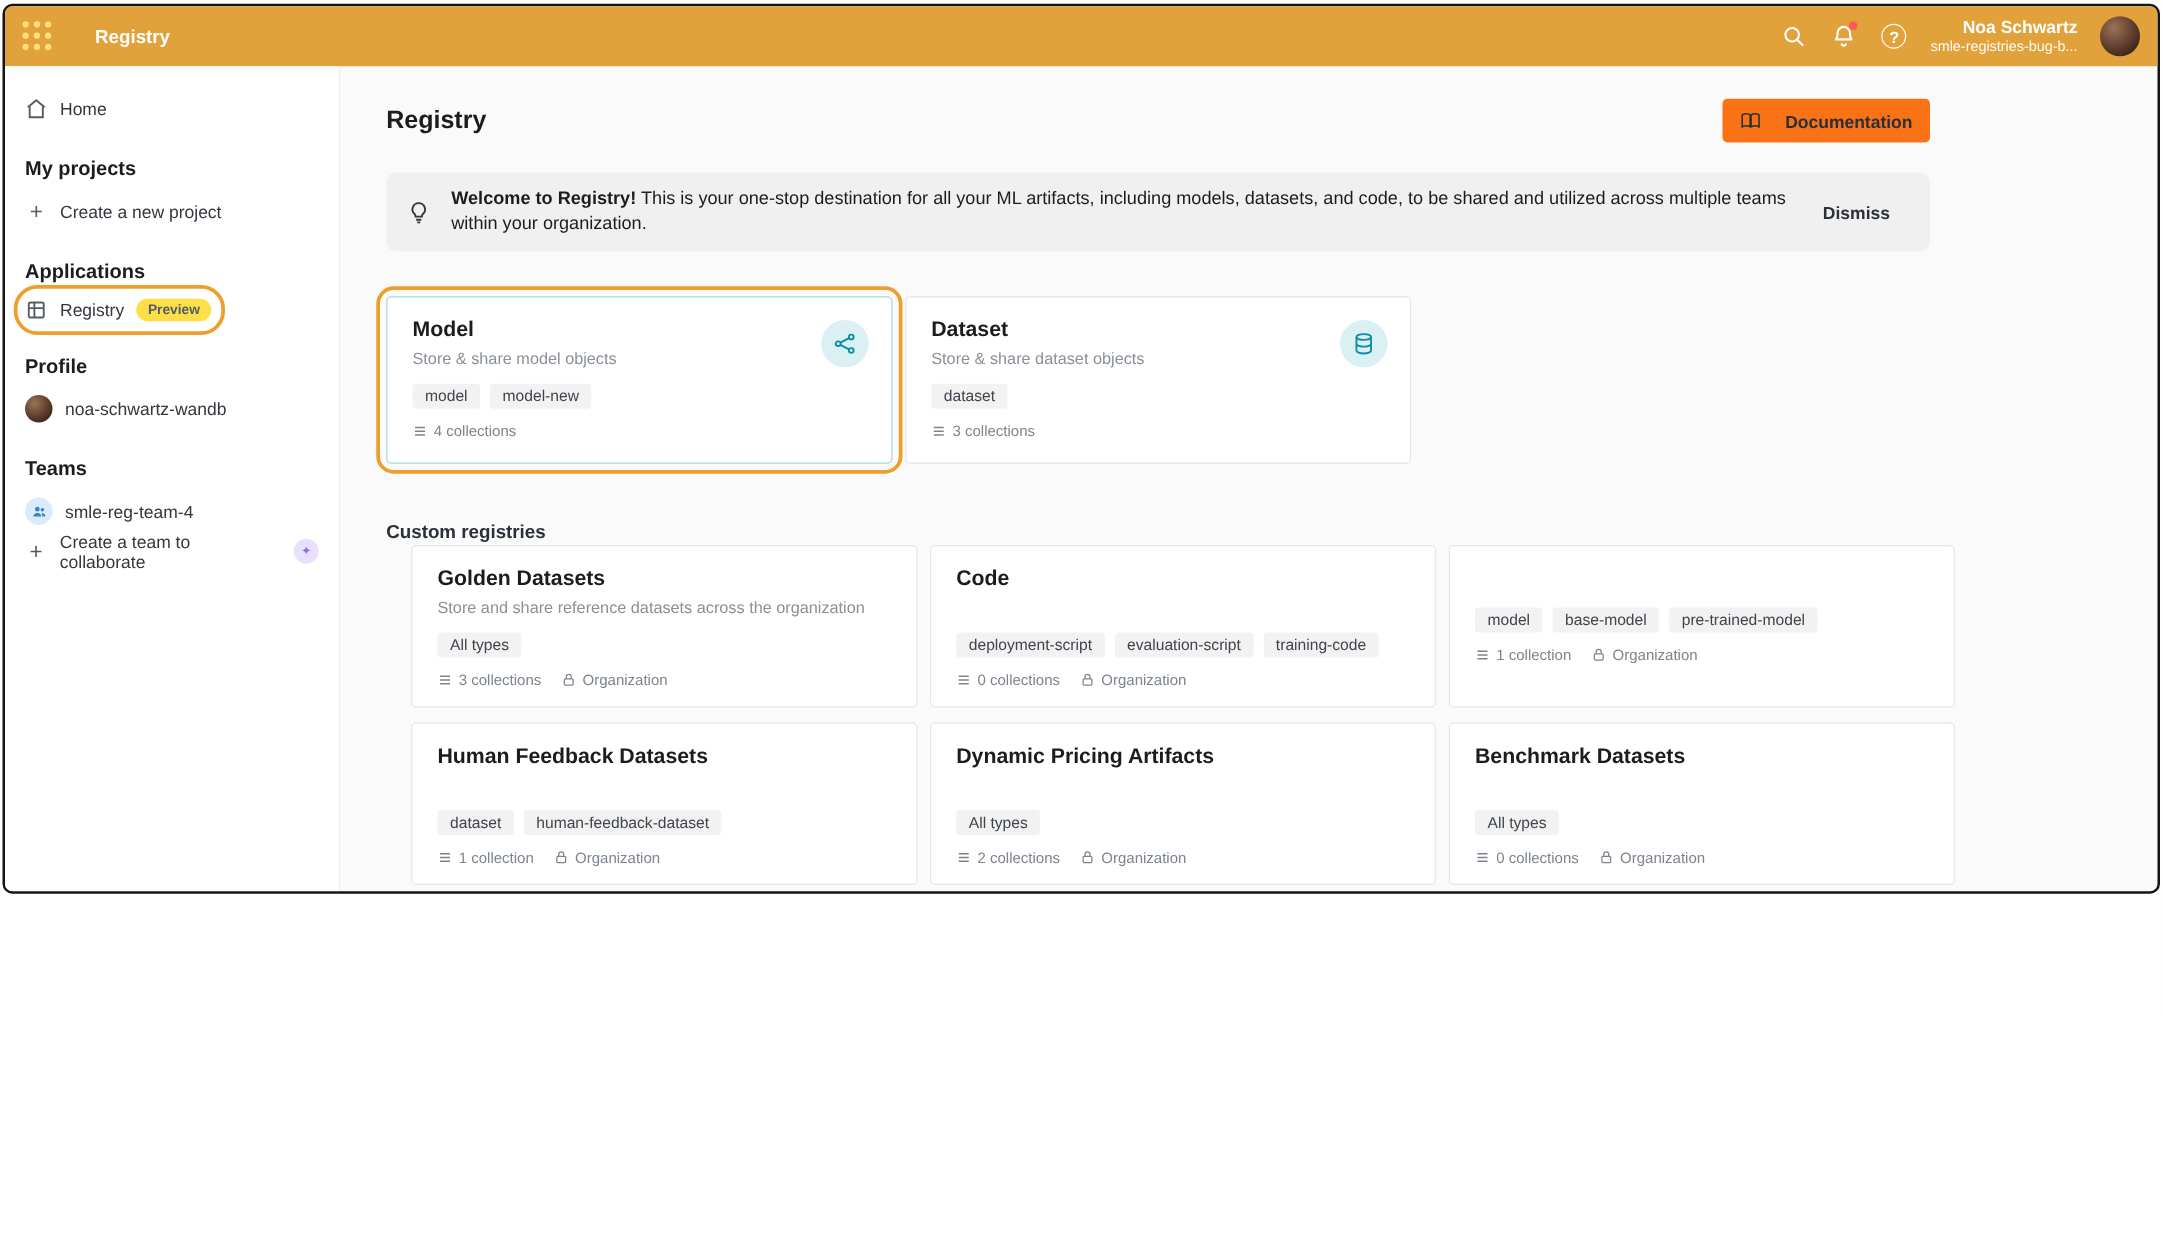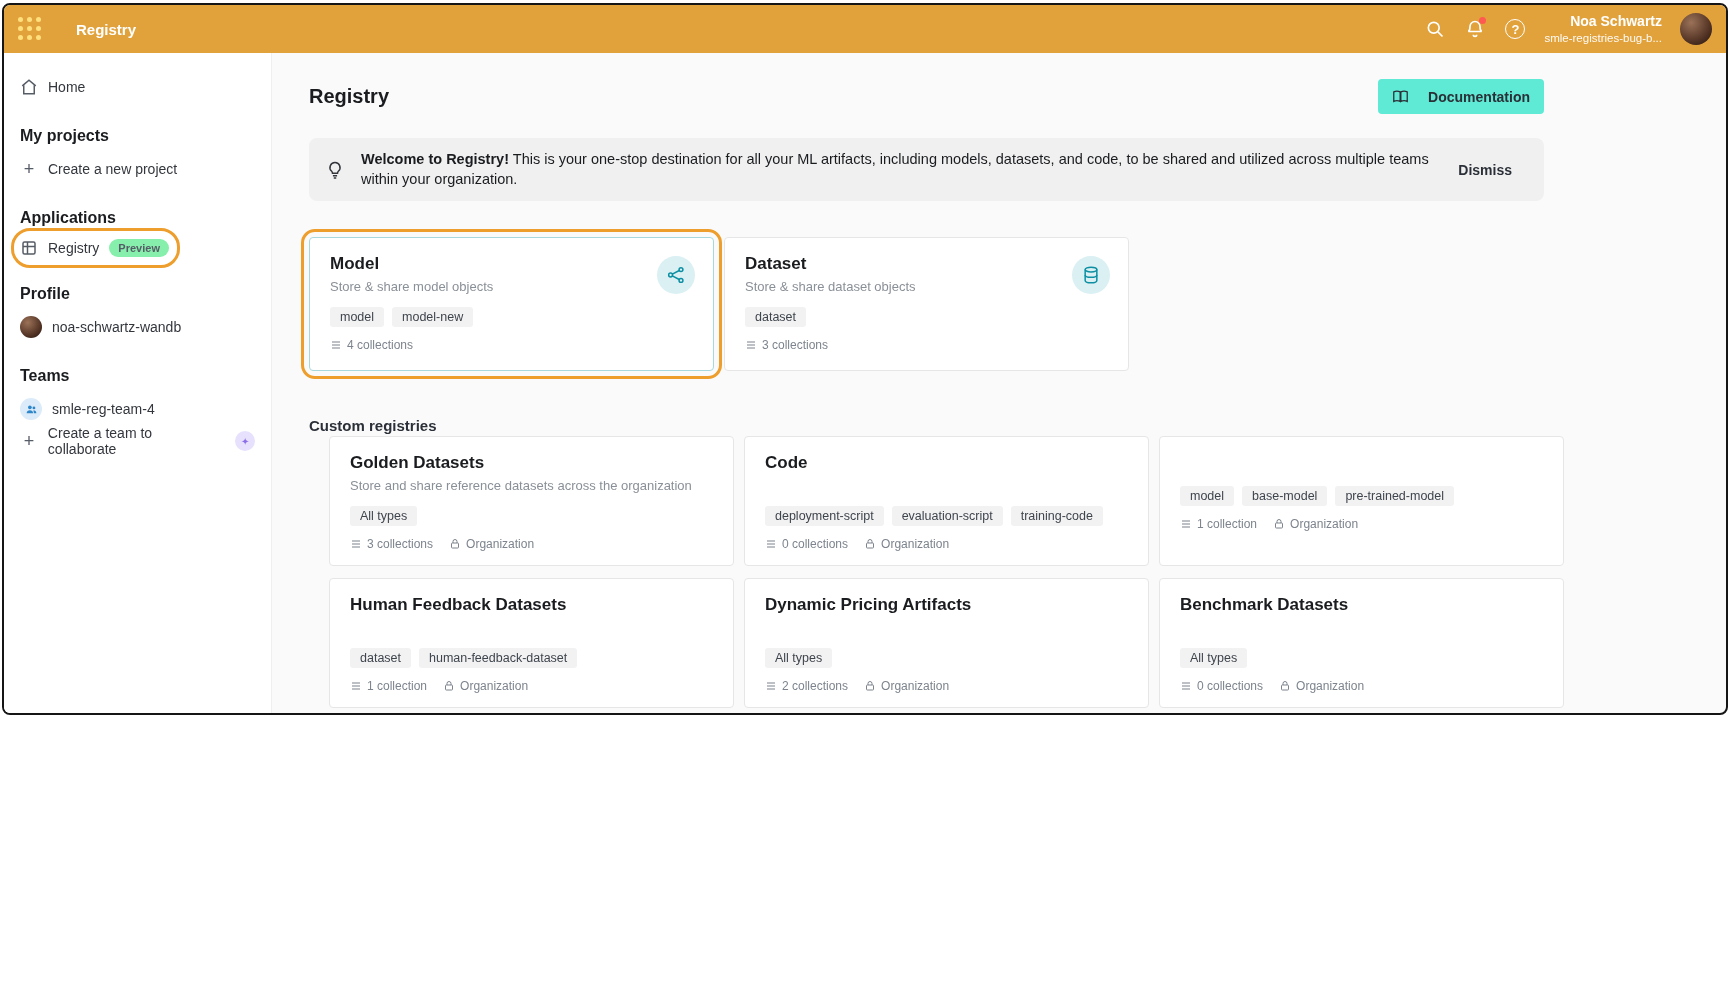"Documentation" .doc-btn { background: #5eead4 -> #f97316 }
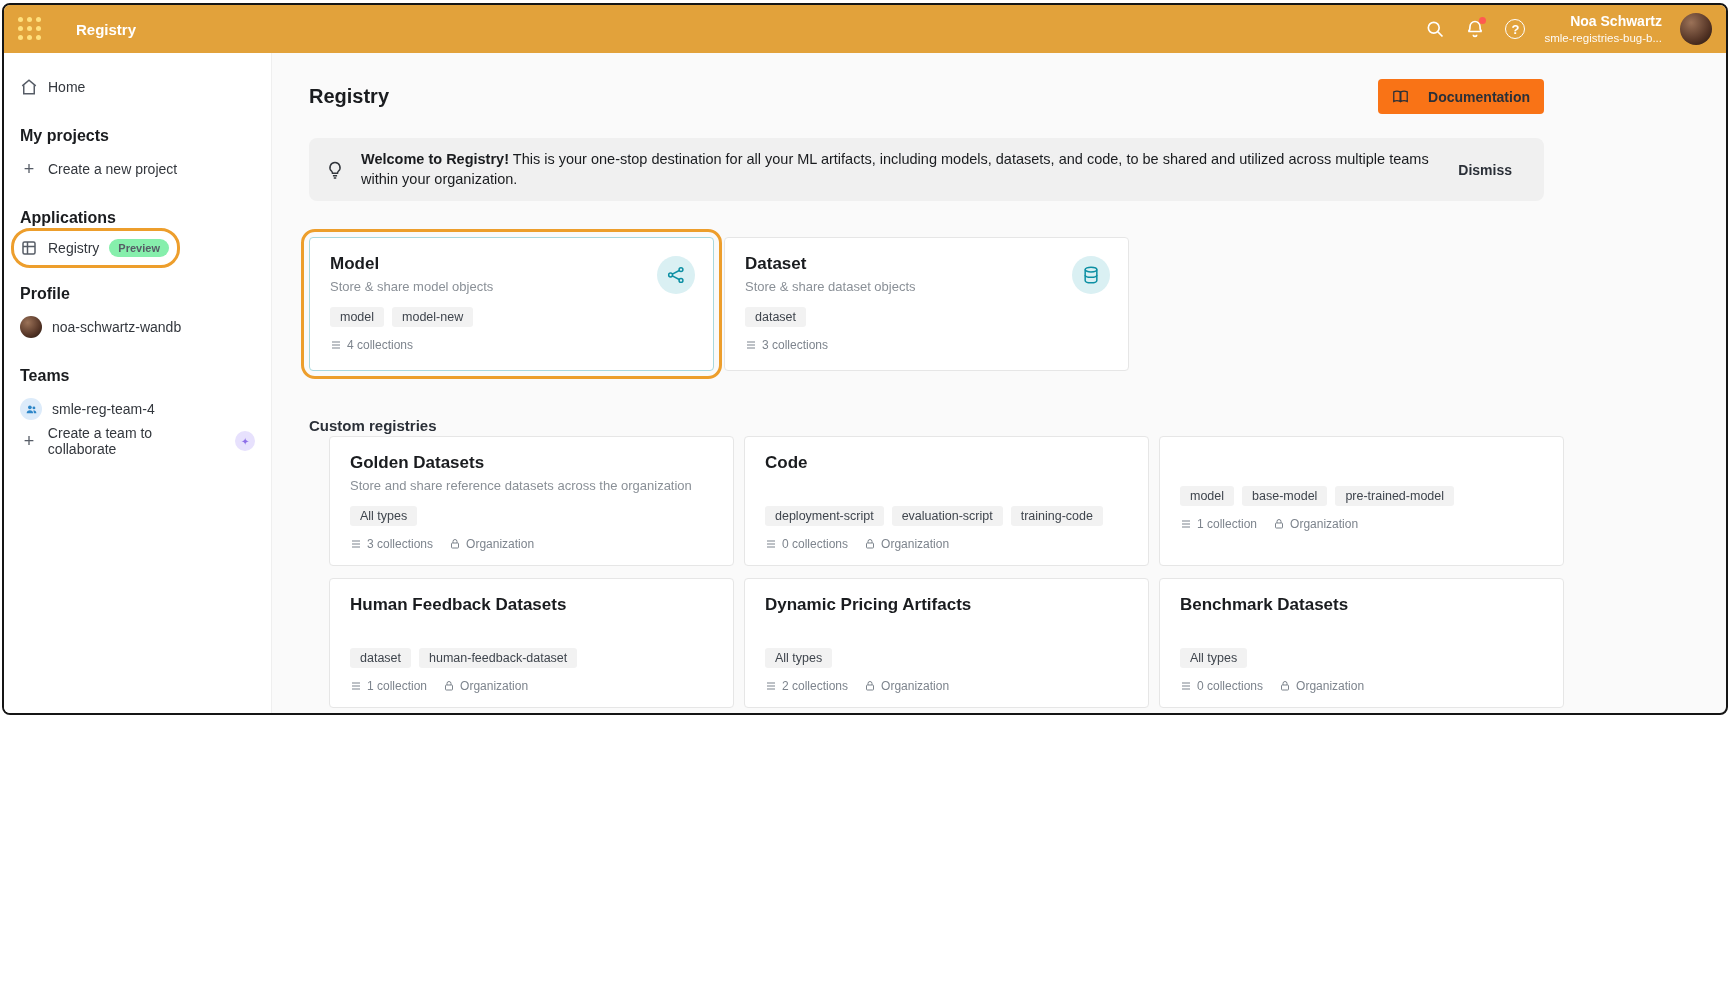"Preview" .preview-badge { background: #86efac -> #fde047 }
